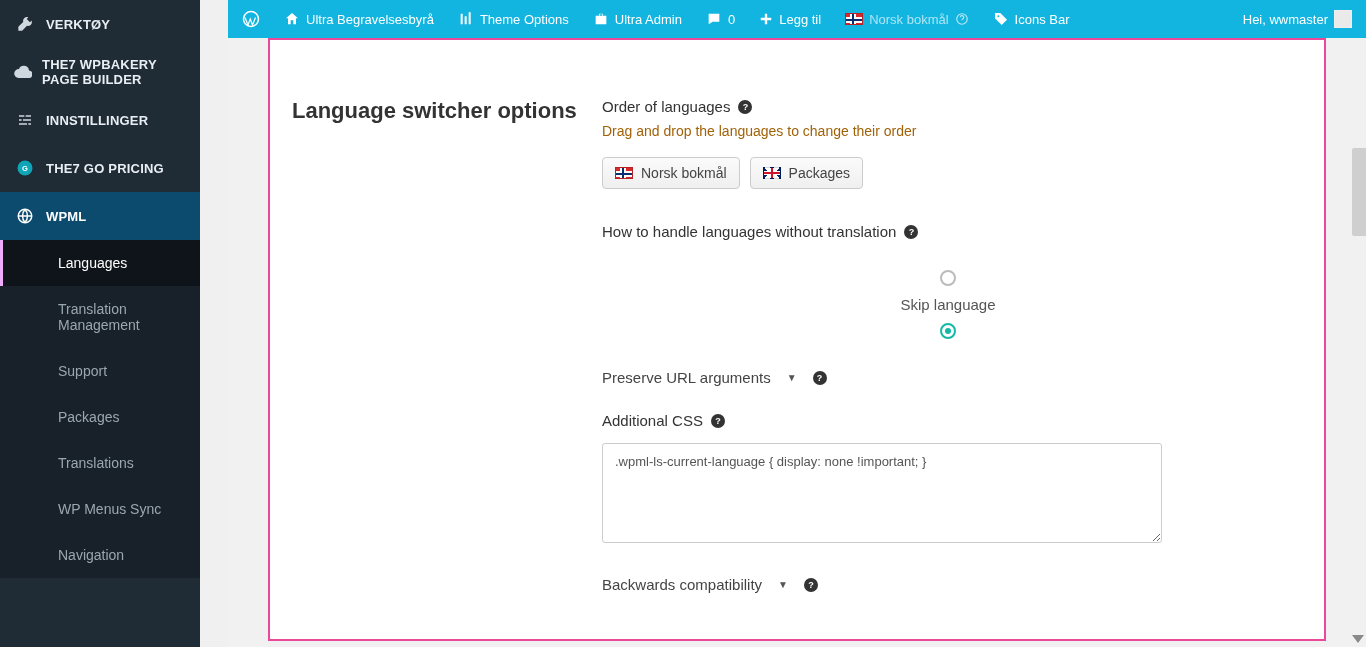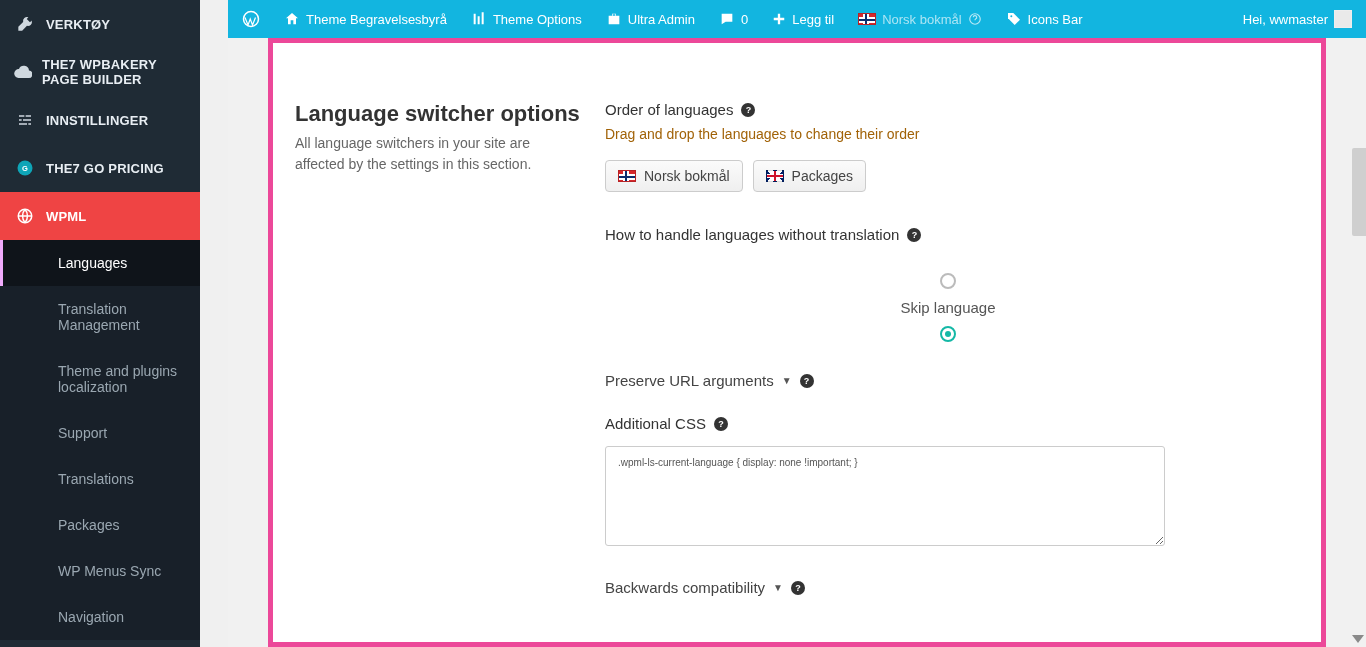"Theme Begravelsesbyrå" span { text: Theme -> Ultra }
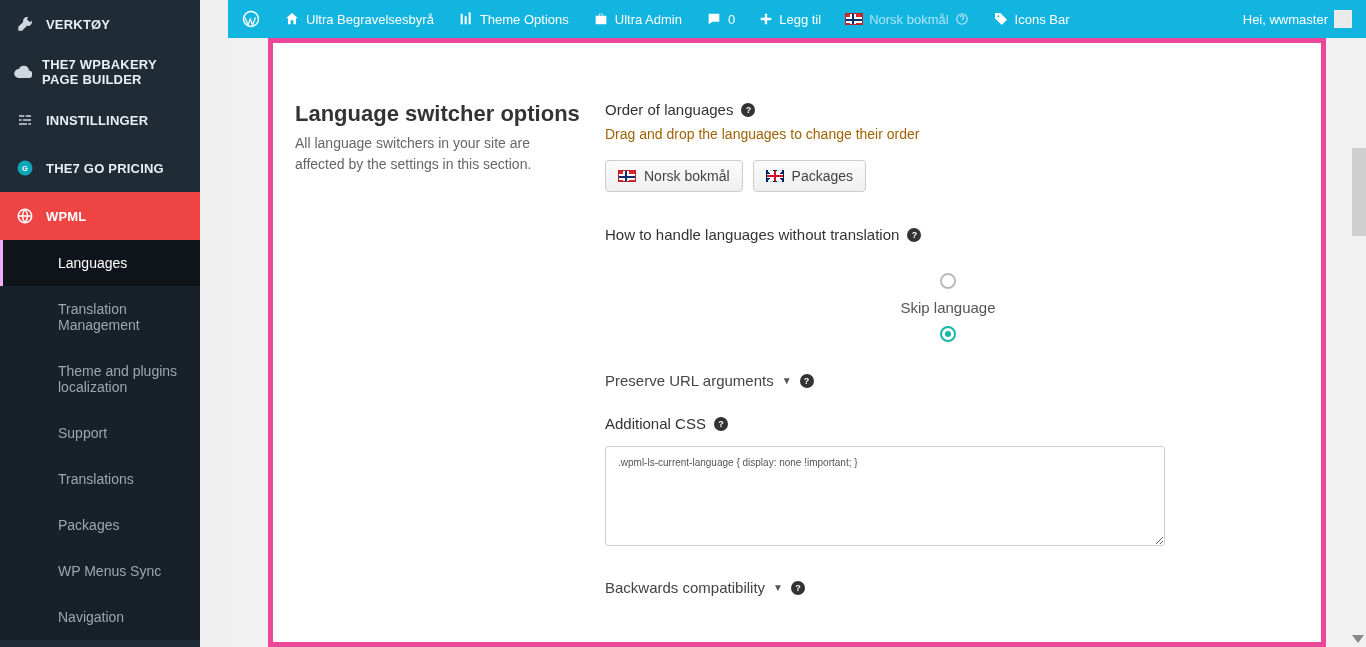"Language switcher options" .panel { border: 5px solid #ec4899 -> 2px solid #ec4899 }
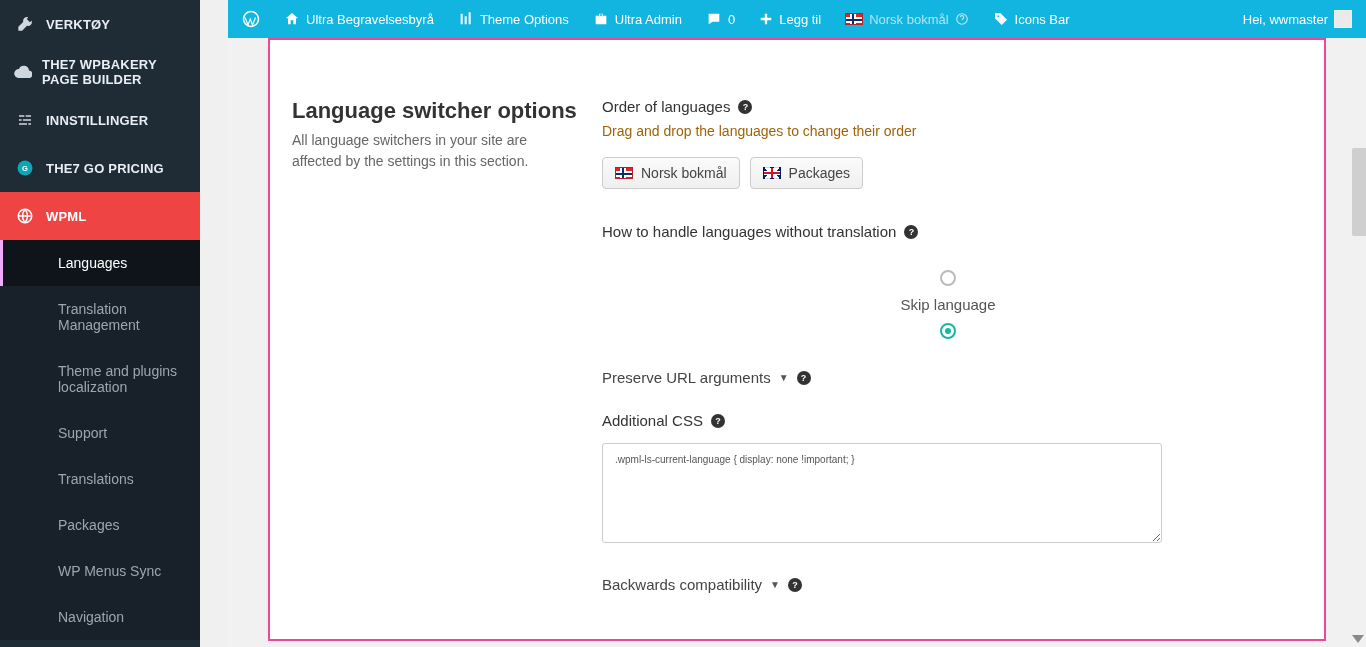"All language switchers in your" p { html: <p>All language switchers in your site are affected by the settings in this section.</p> -> none }
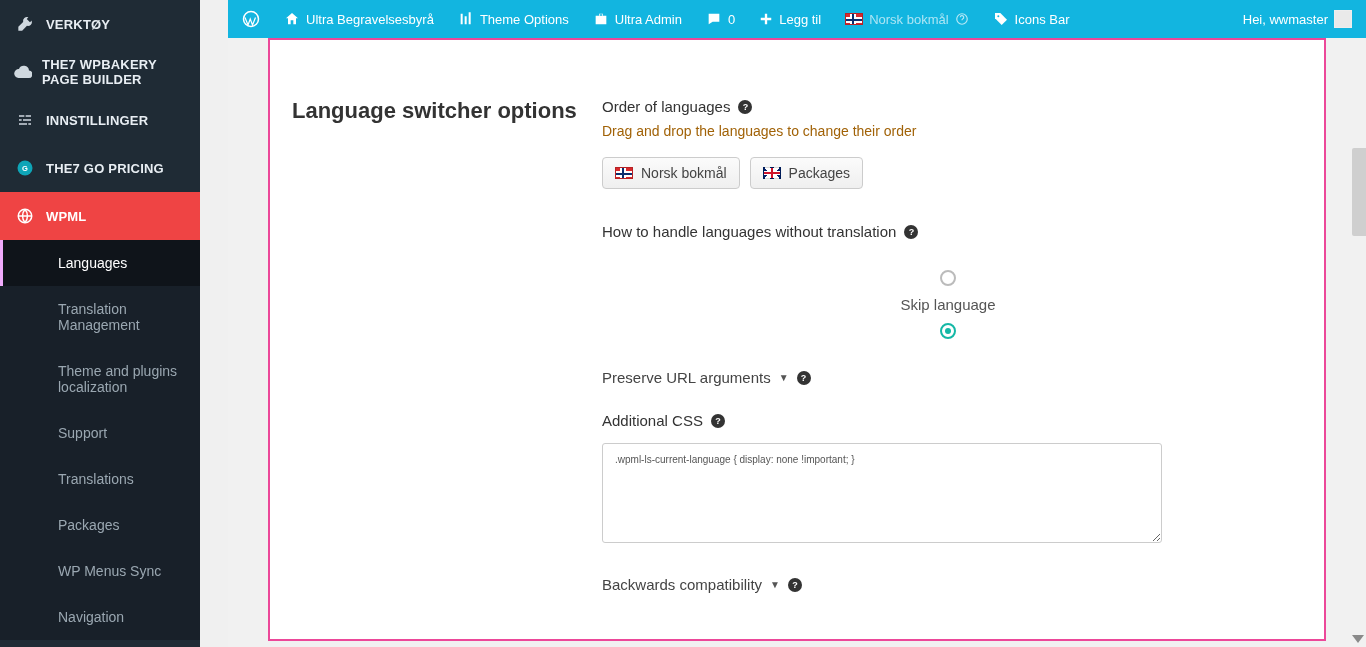"WPML" .menu-item.current { background: #ef4444 -> #0c4a6e }
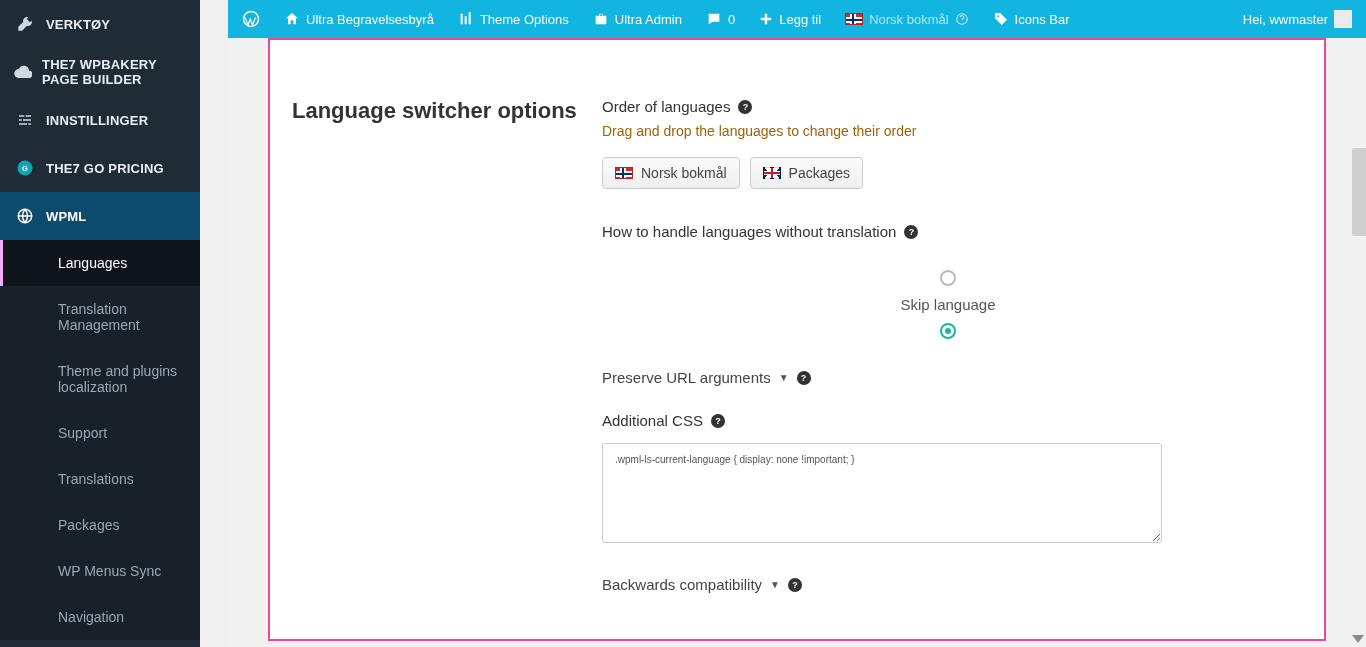"Theme and plugins localization" a.submenu-item { html: <a><span>Theme and plugins localization</span></a> -> none }
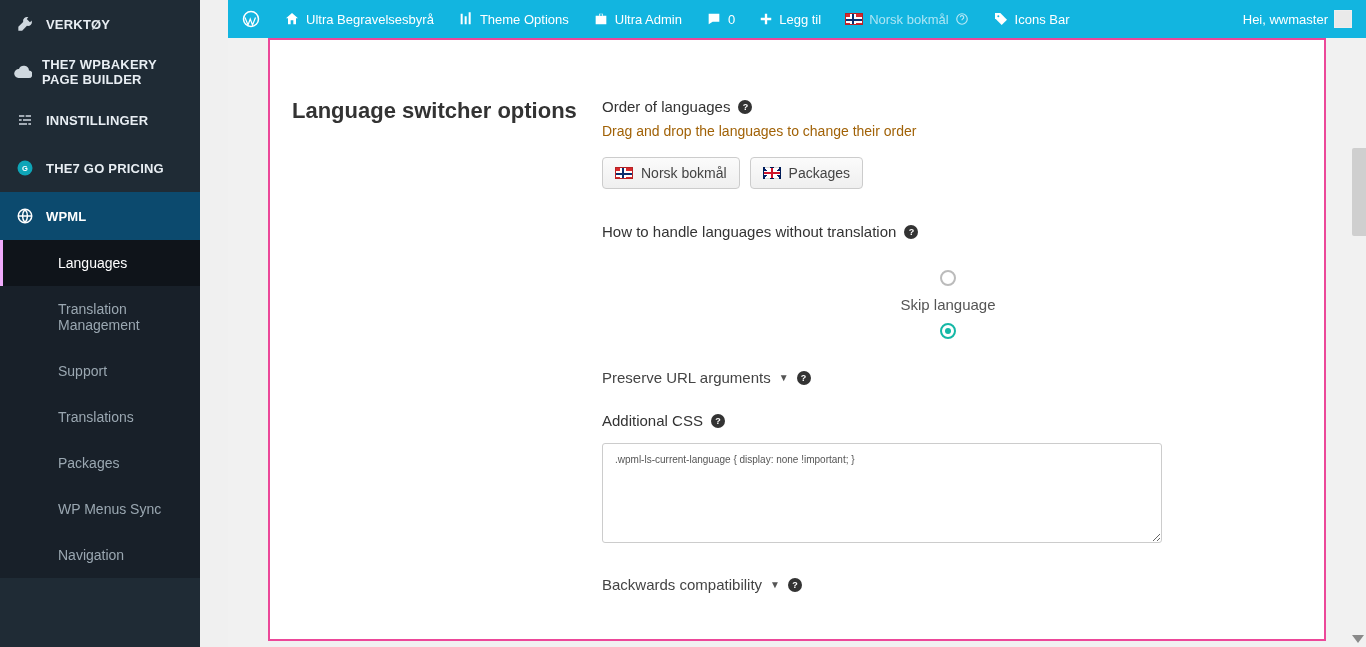"Preserve URL arguments" .expander { gap: 8px -> 16px }
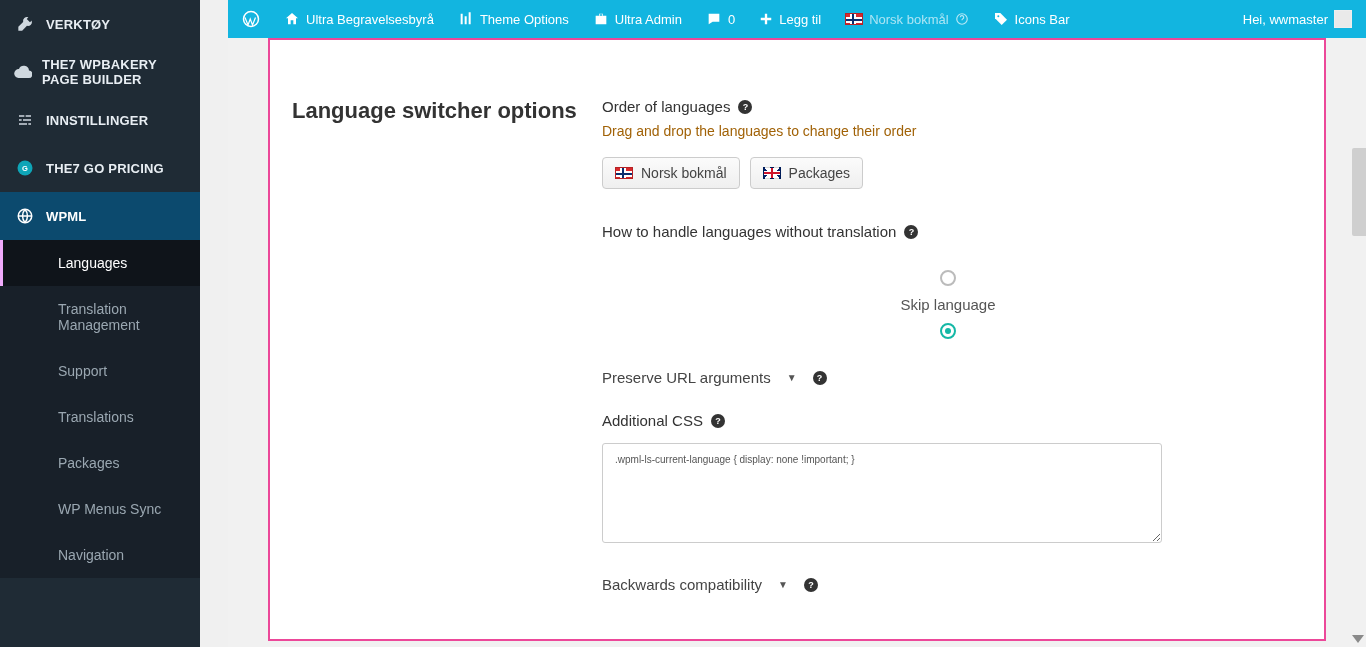"Translations" a.submenu-item { order: before "Packages" -> after "Packages" }
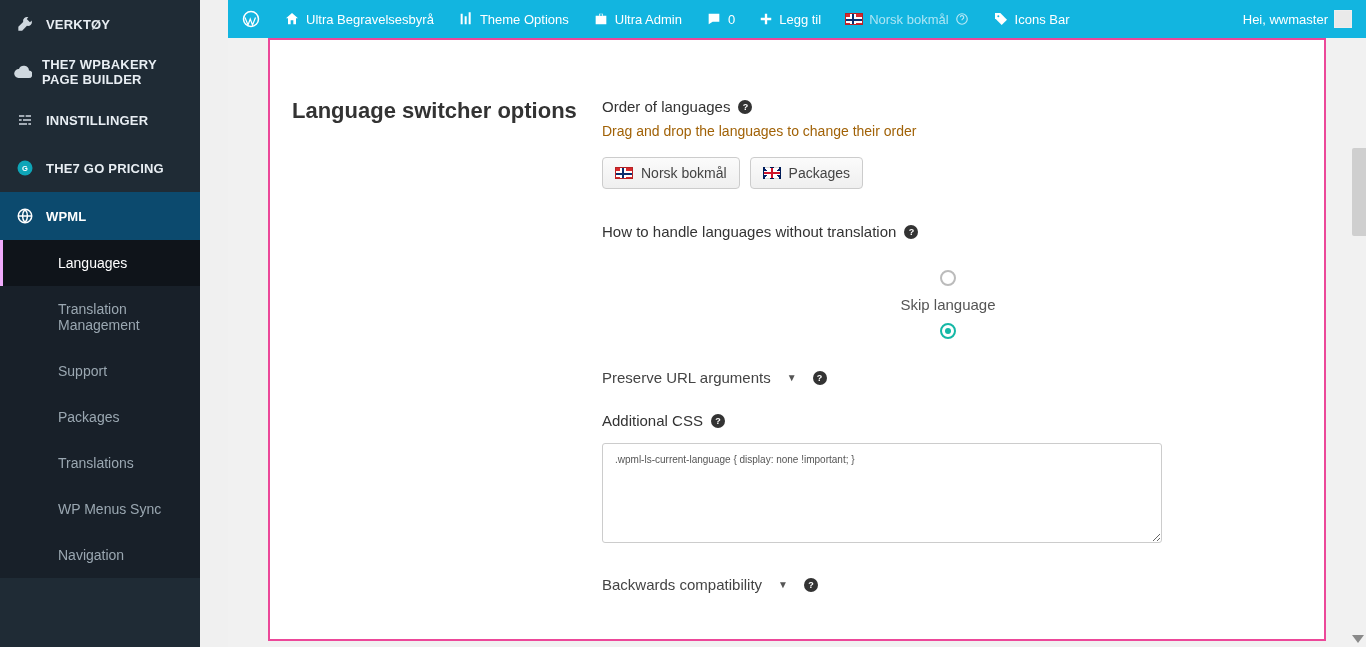".wpml-ls-current-language { display:" .css-area { font-size: 10px -> 13px }
